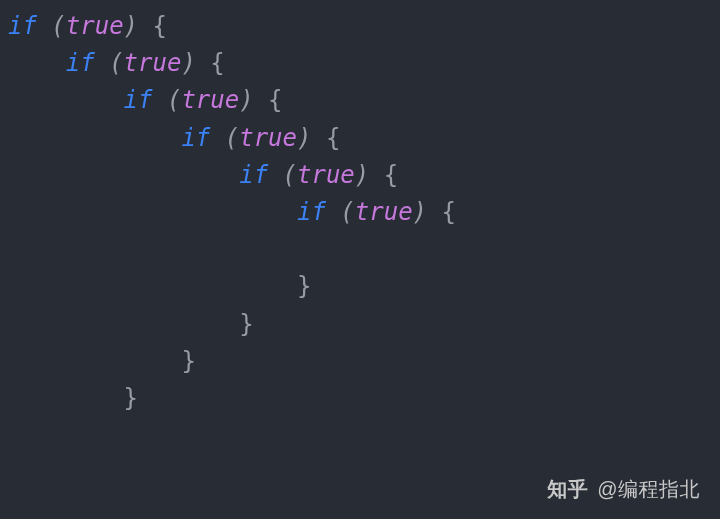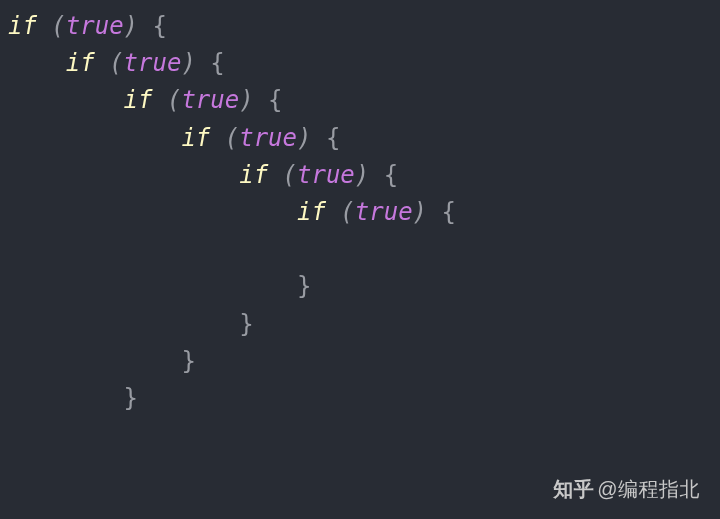"if" .kw { color: #fef9c3 -> #3b82f6 }
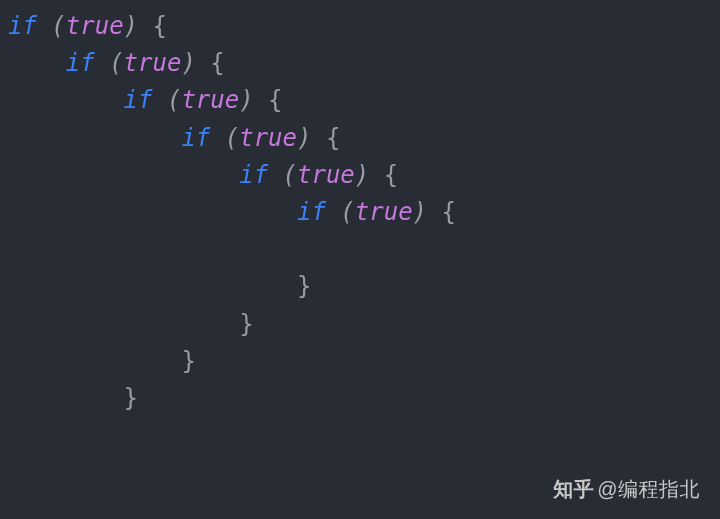"知乎" .watermark-logo { margin-right: 3px -> 9px }
